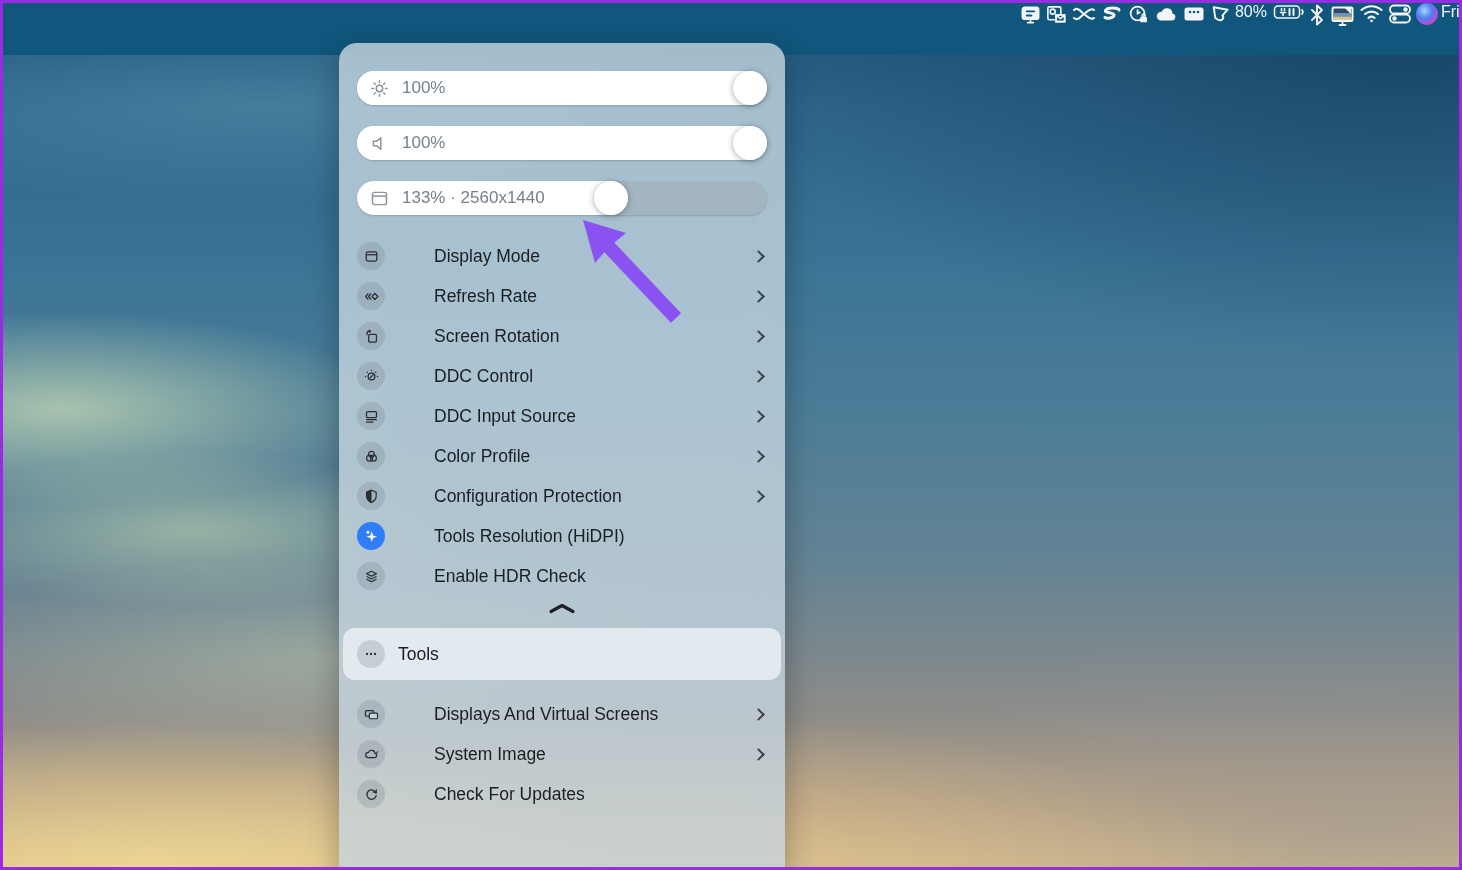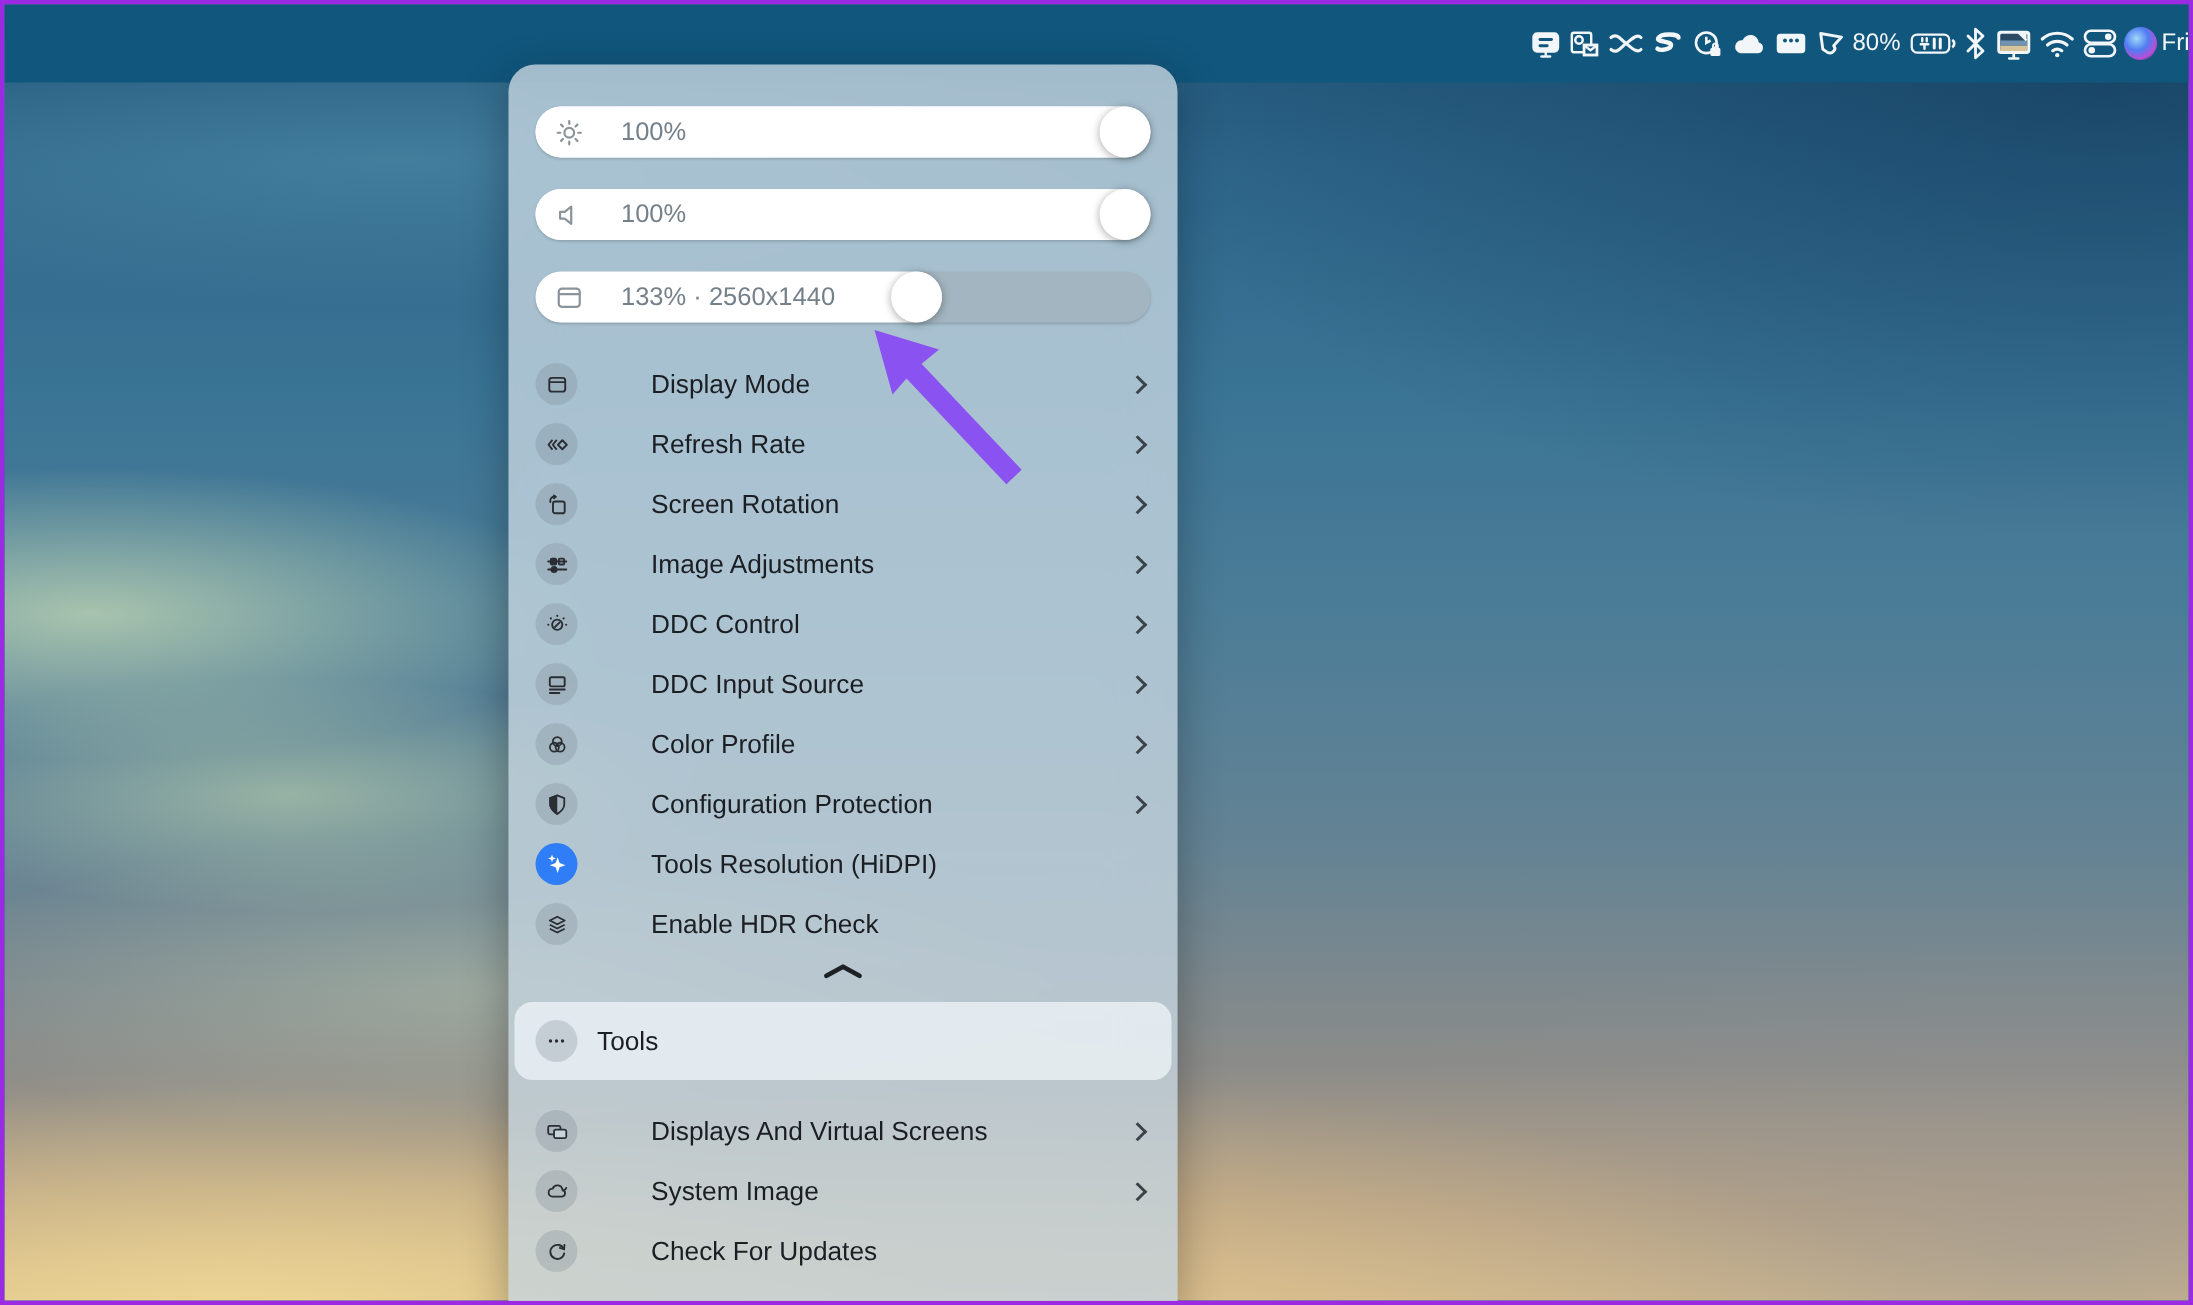"80%" .menubar { align-items: center -> flex-start }
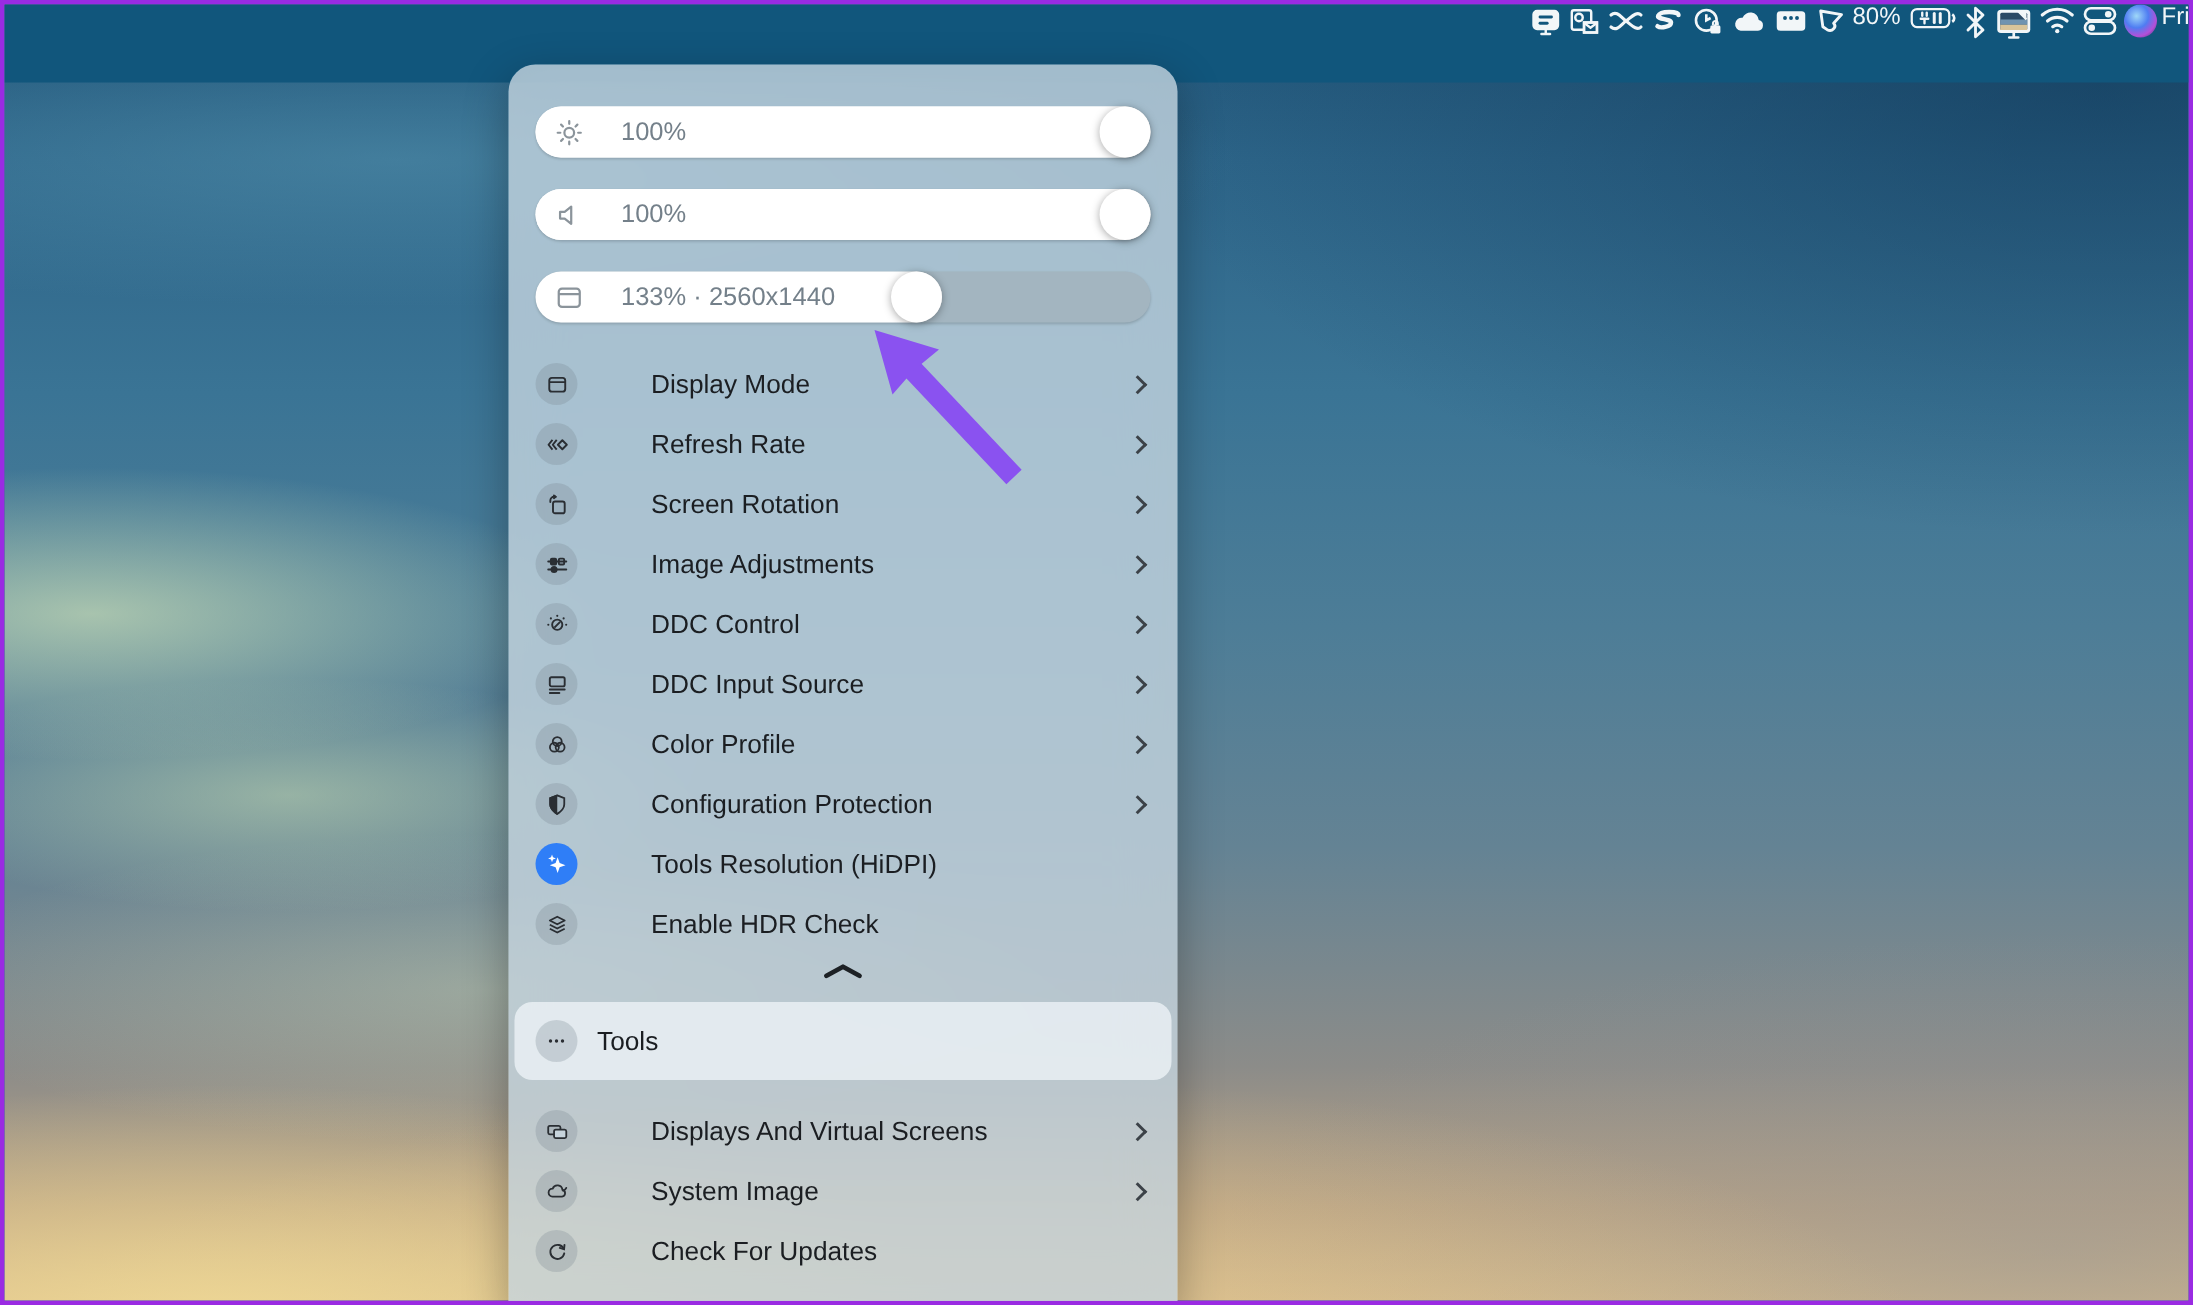"100%" .slider-label { gap: 24px -> 12px }
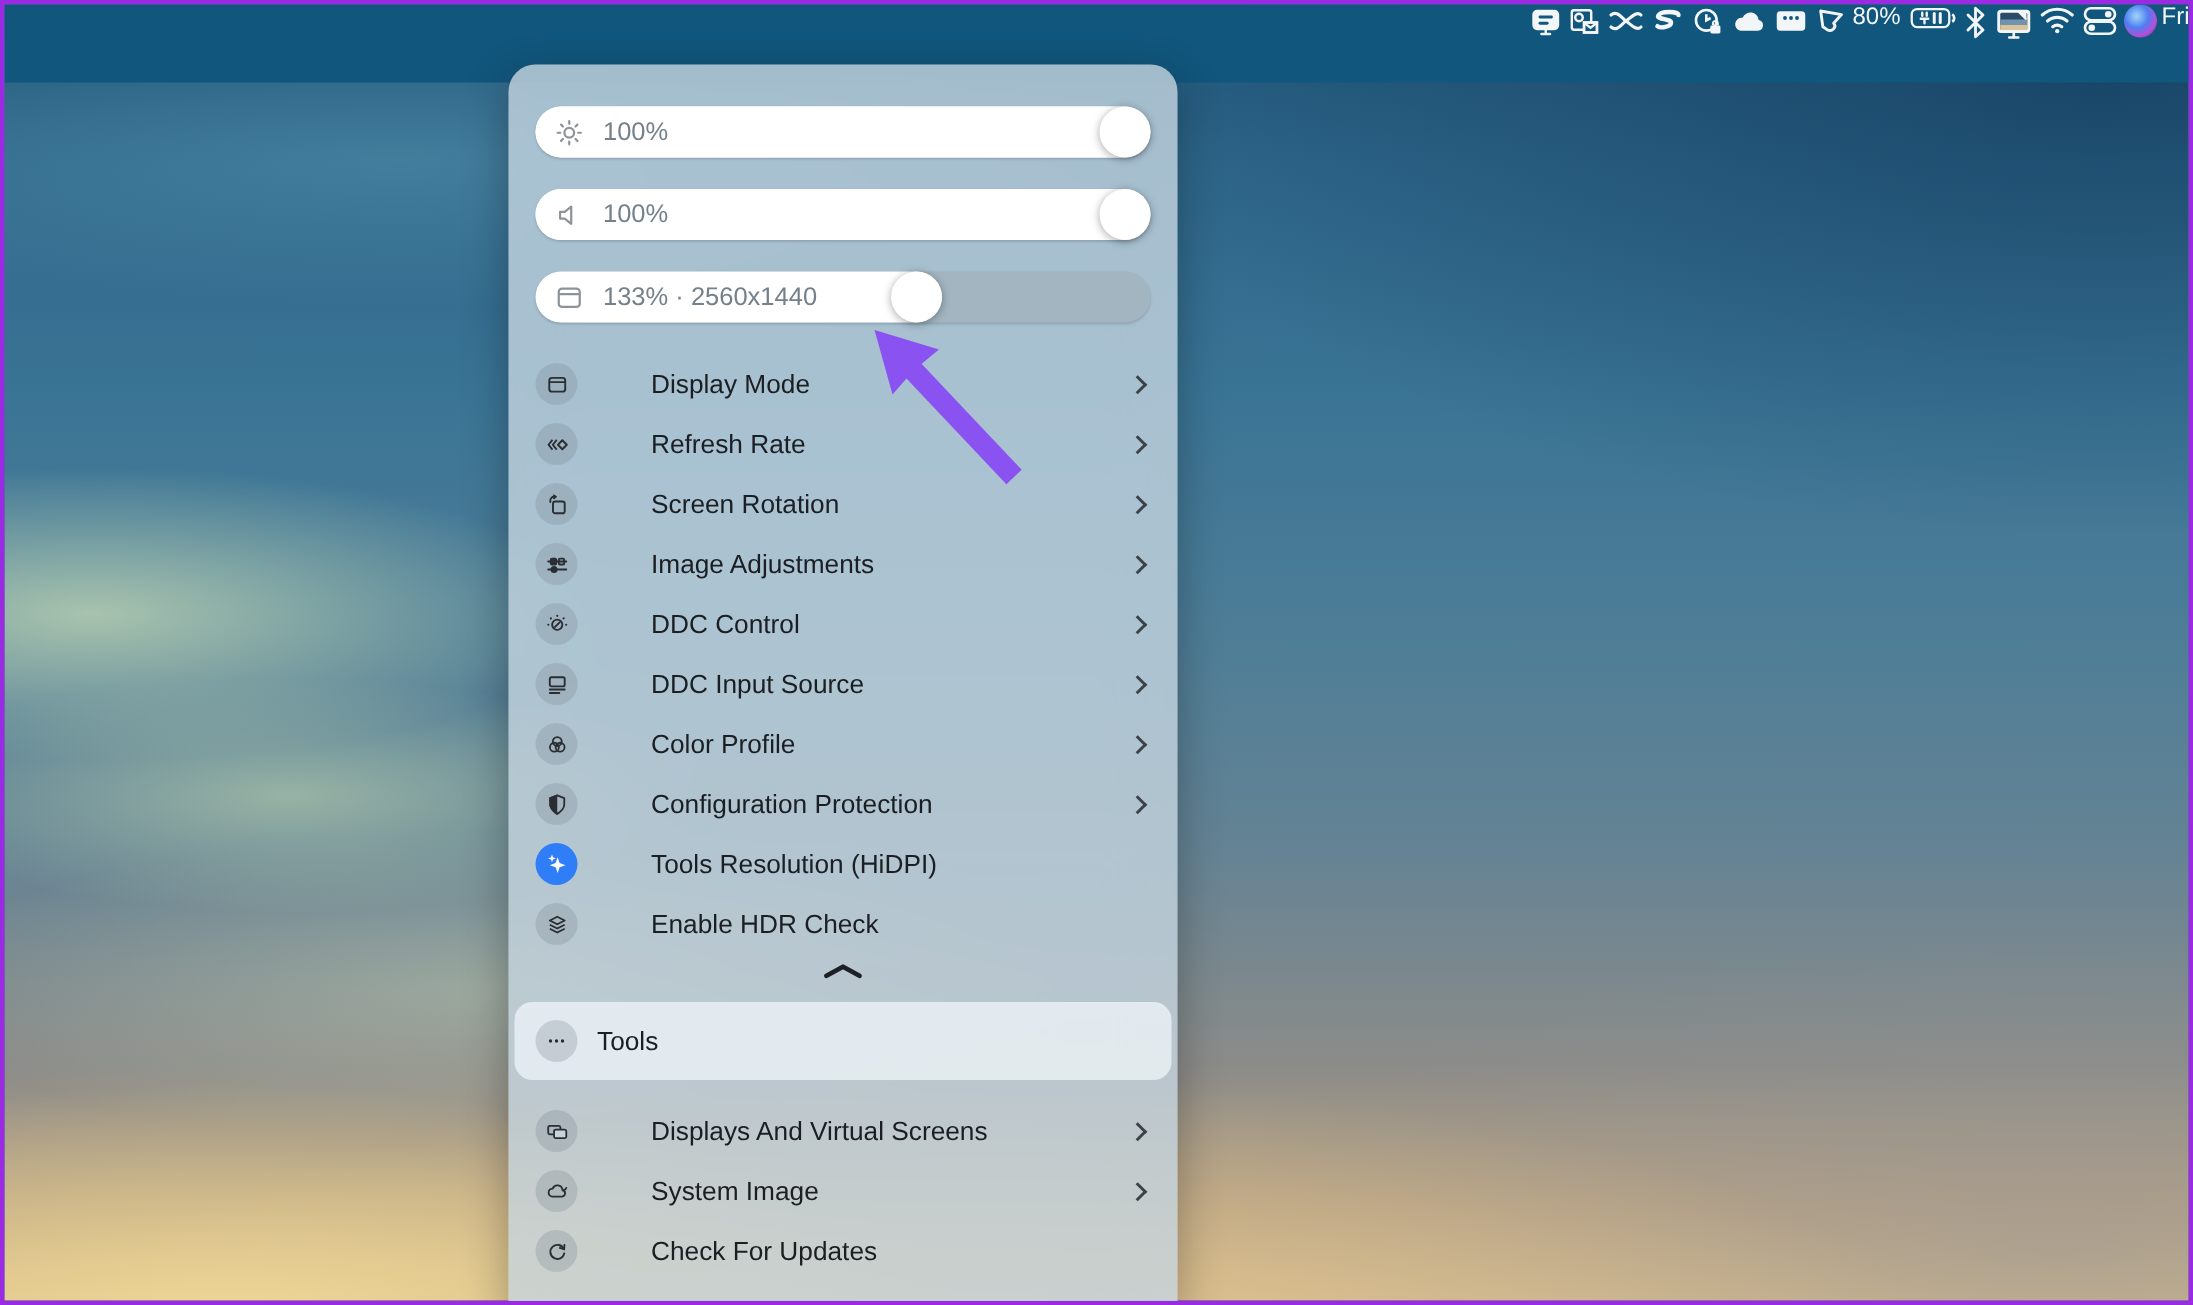"Image Adjustments" div.mi { html: <div> <span> <svg> <line></line> <rect></rect> <rect></rect> <line></line> <circle></circle> </svg> </span> <span>Image Adjustments</span> <span></span> </div> -> none }
